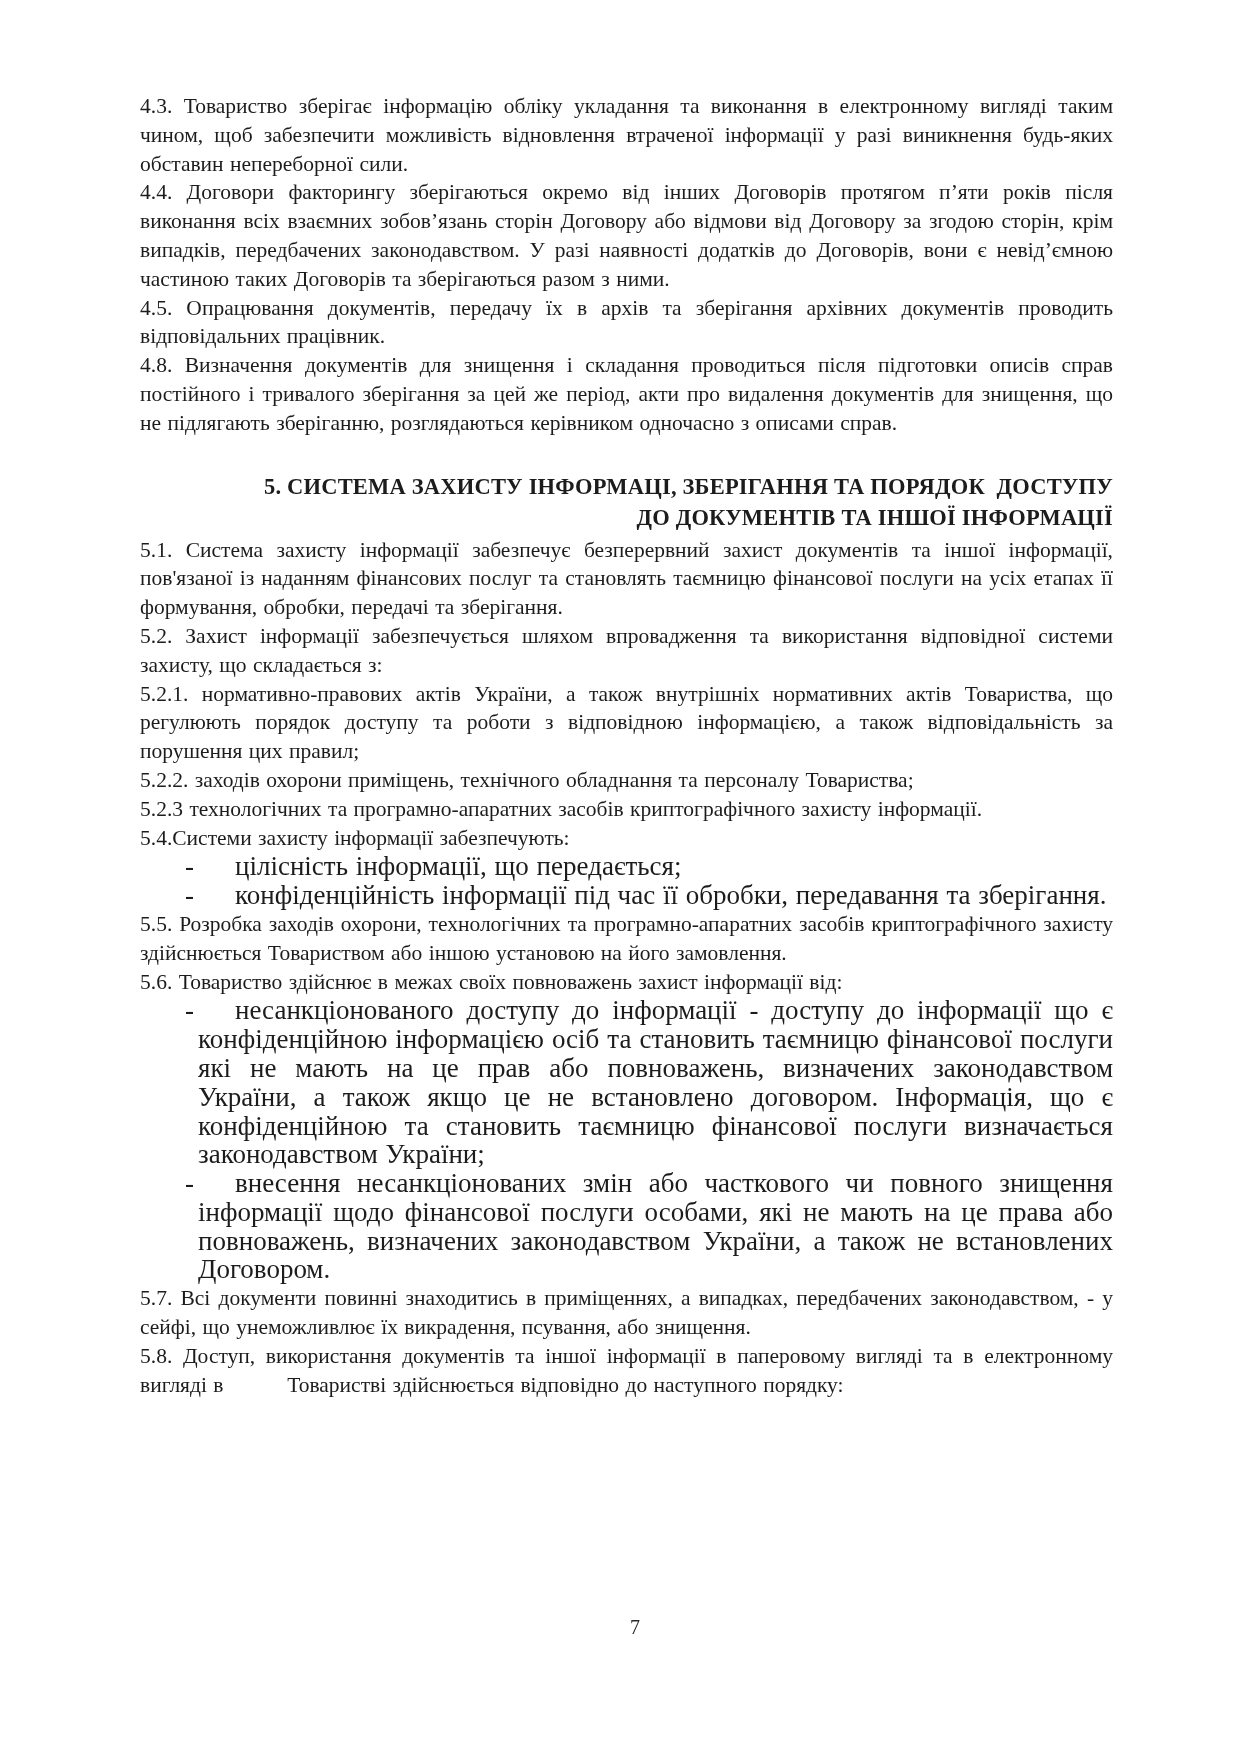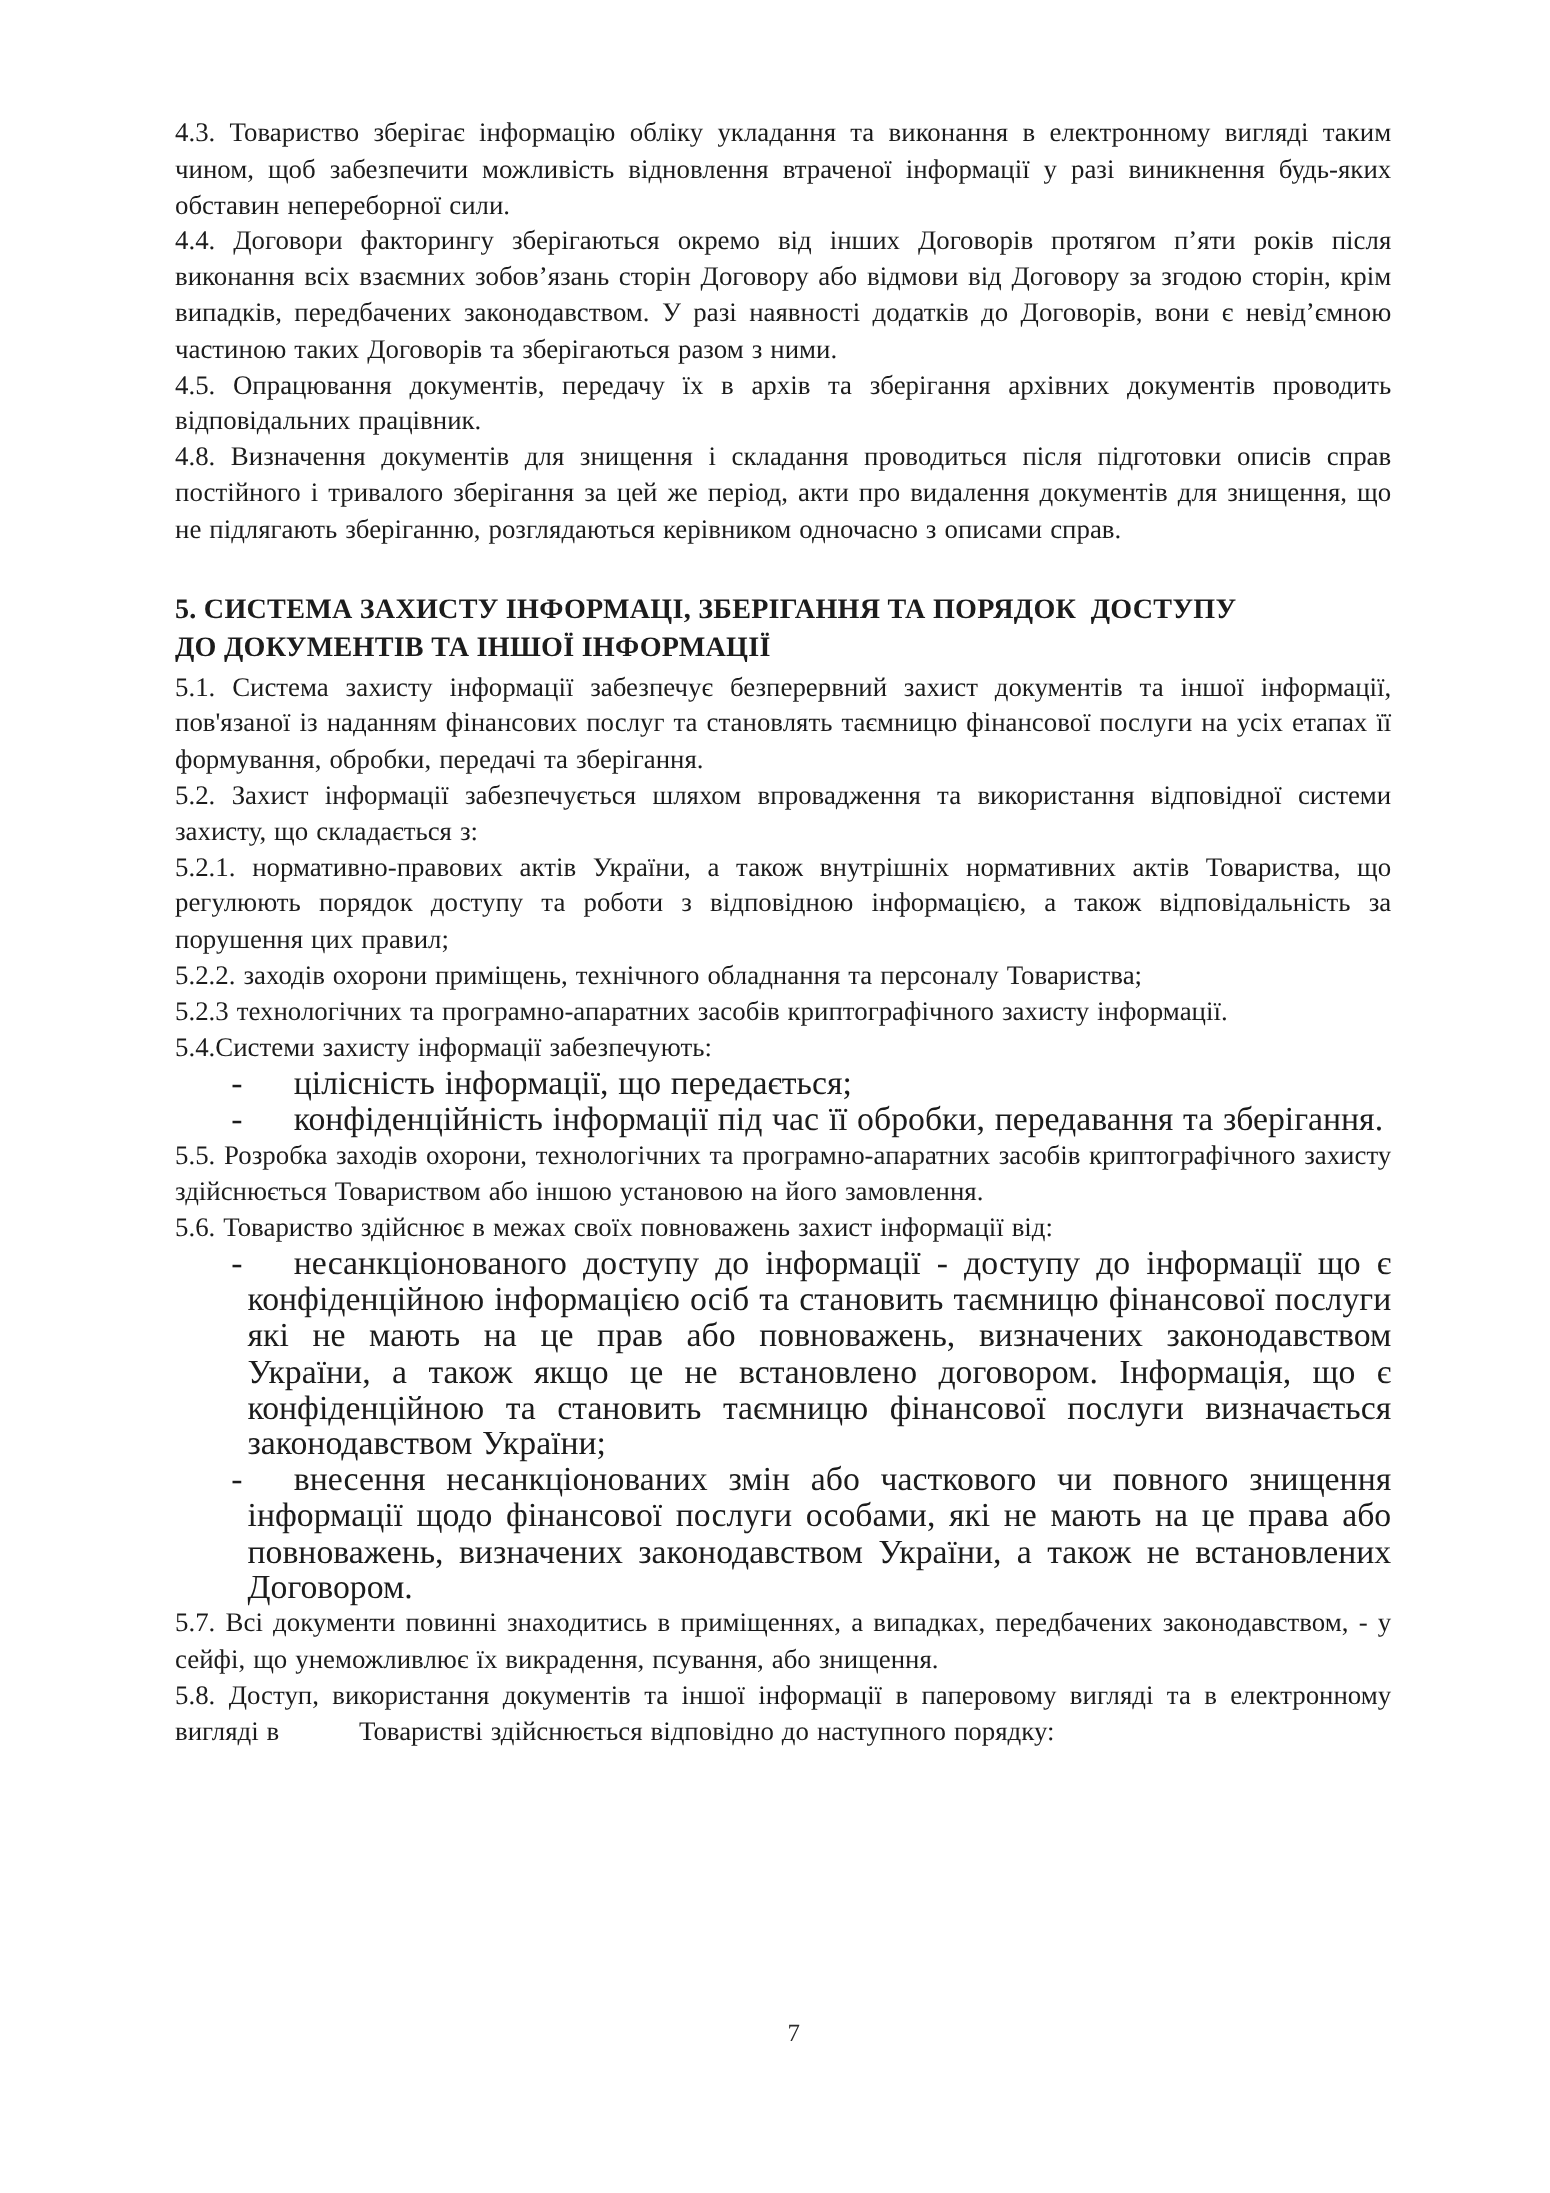"5. СИСТЕМА ЗАХИСТУ ІНФОРМАЦІ, ЗБЕРІГАННЯ" .heading { text-align: left -> right }
